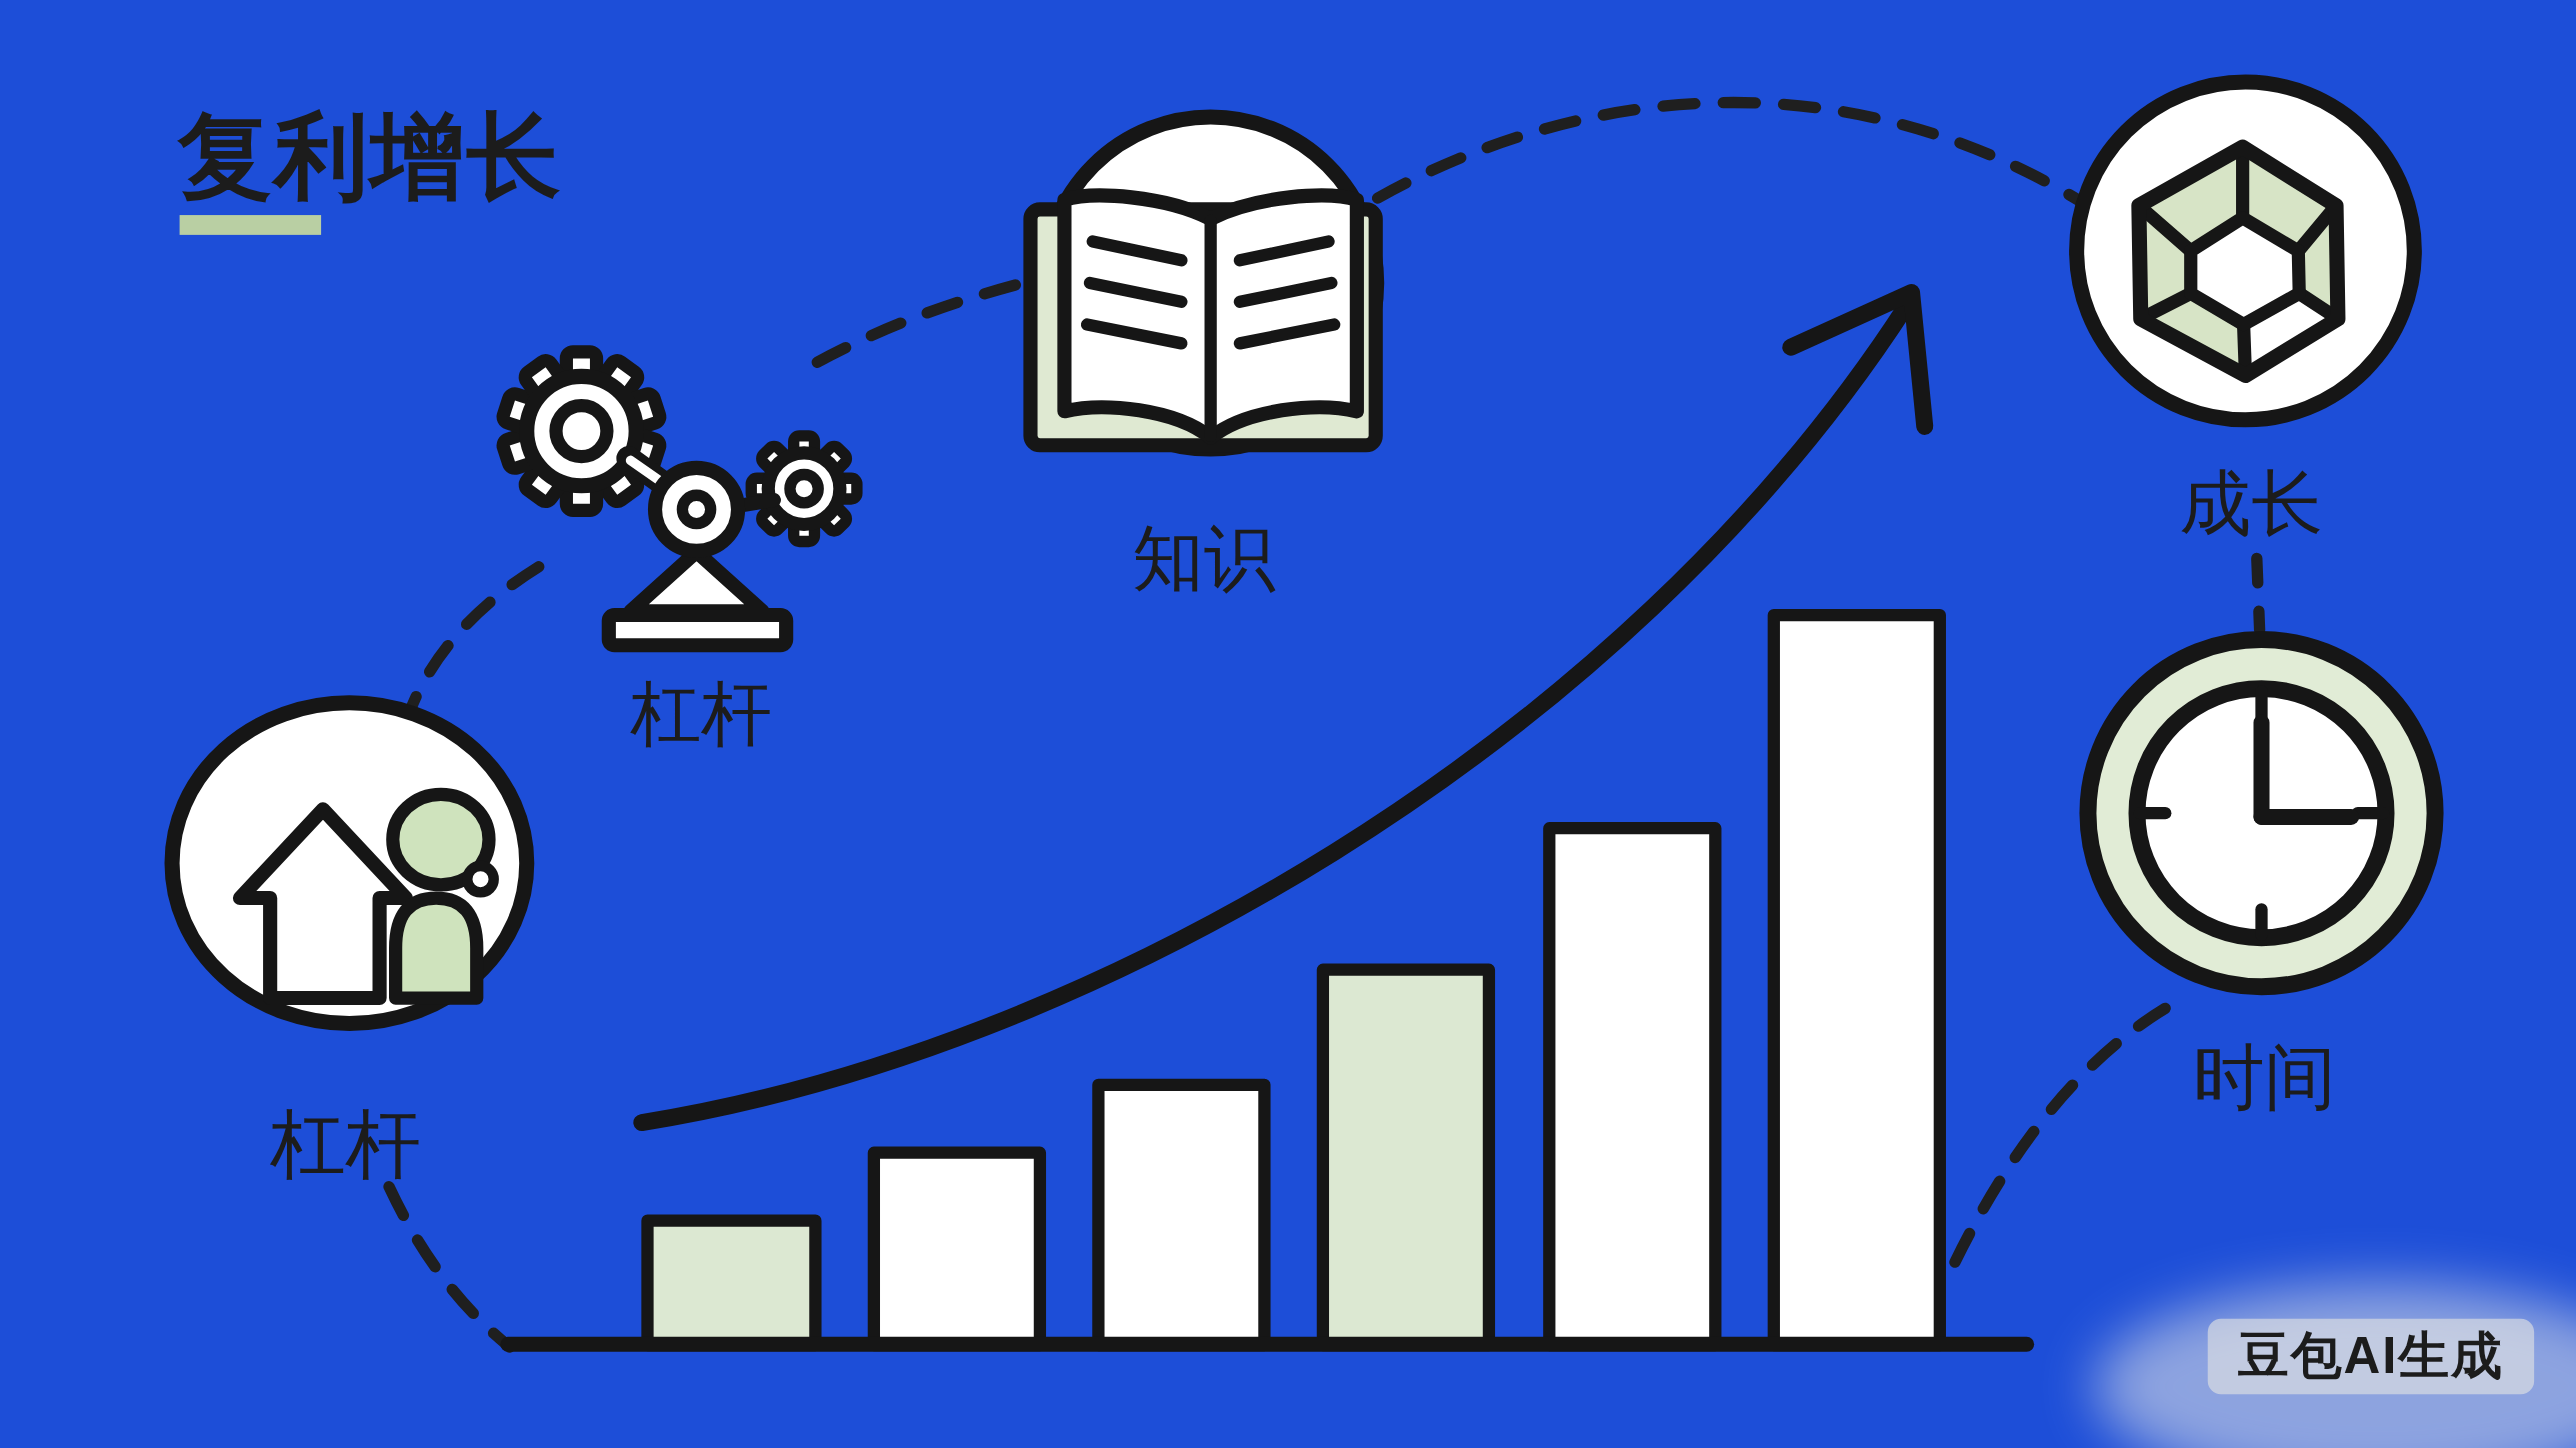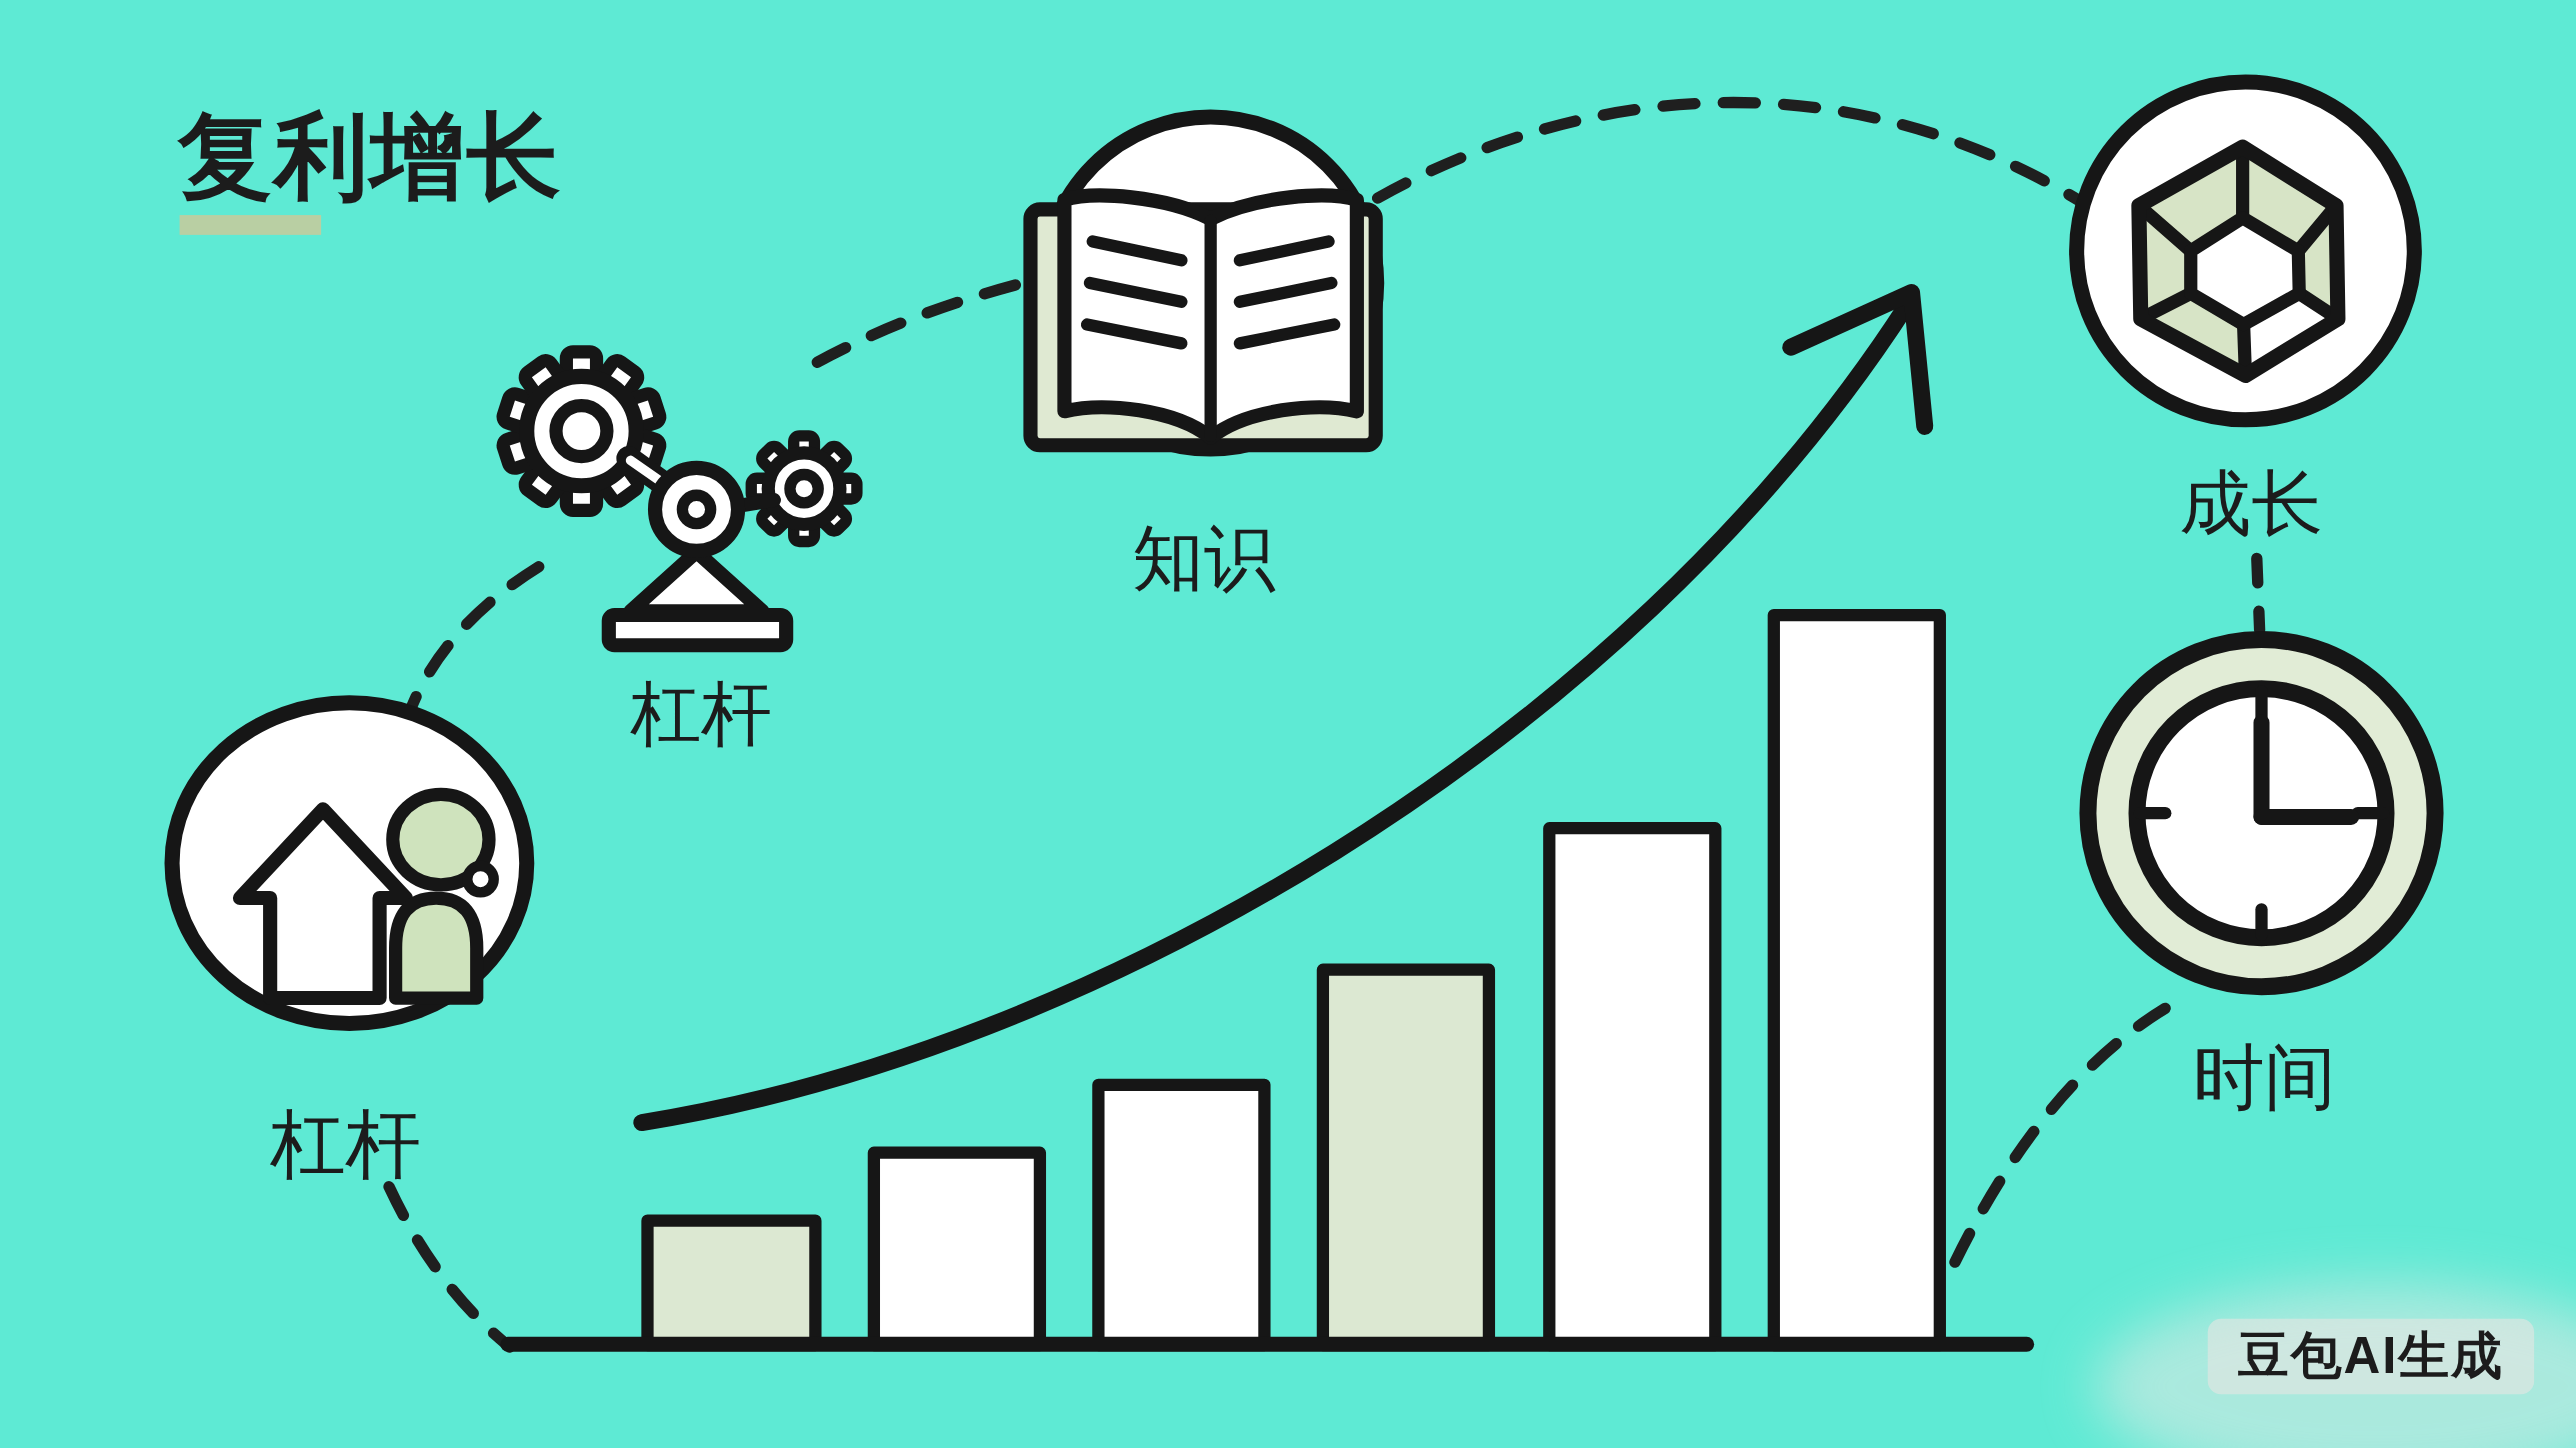"复利增长" .stage { background: #5eead4 -> #1d4ed8 }
